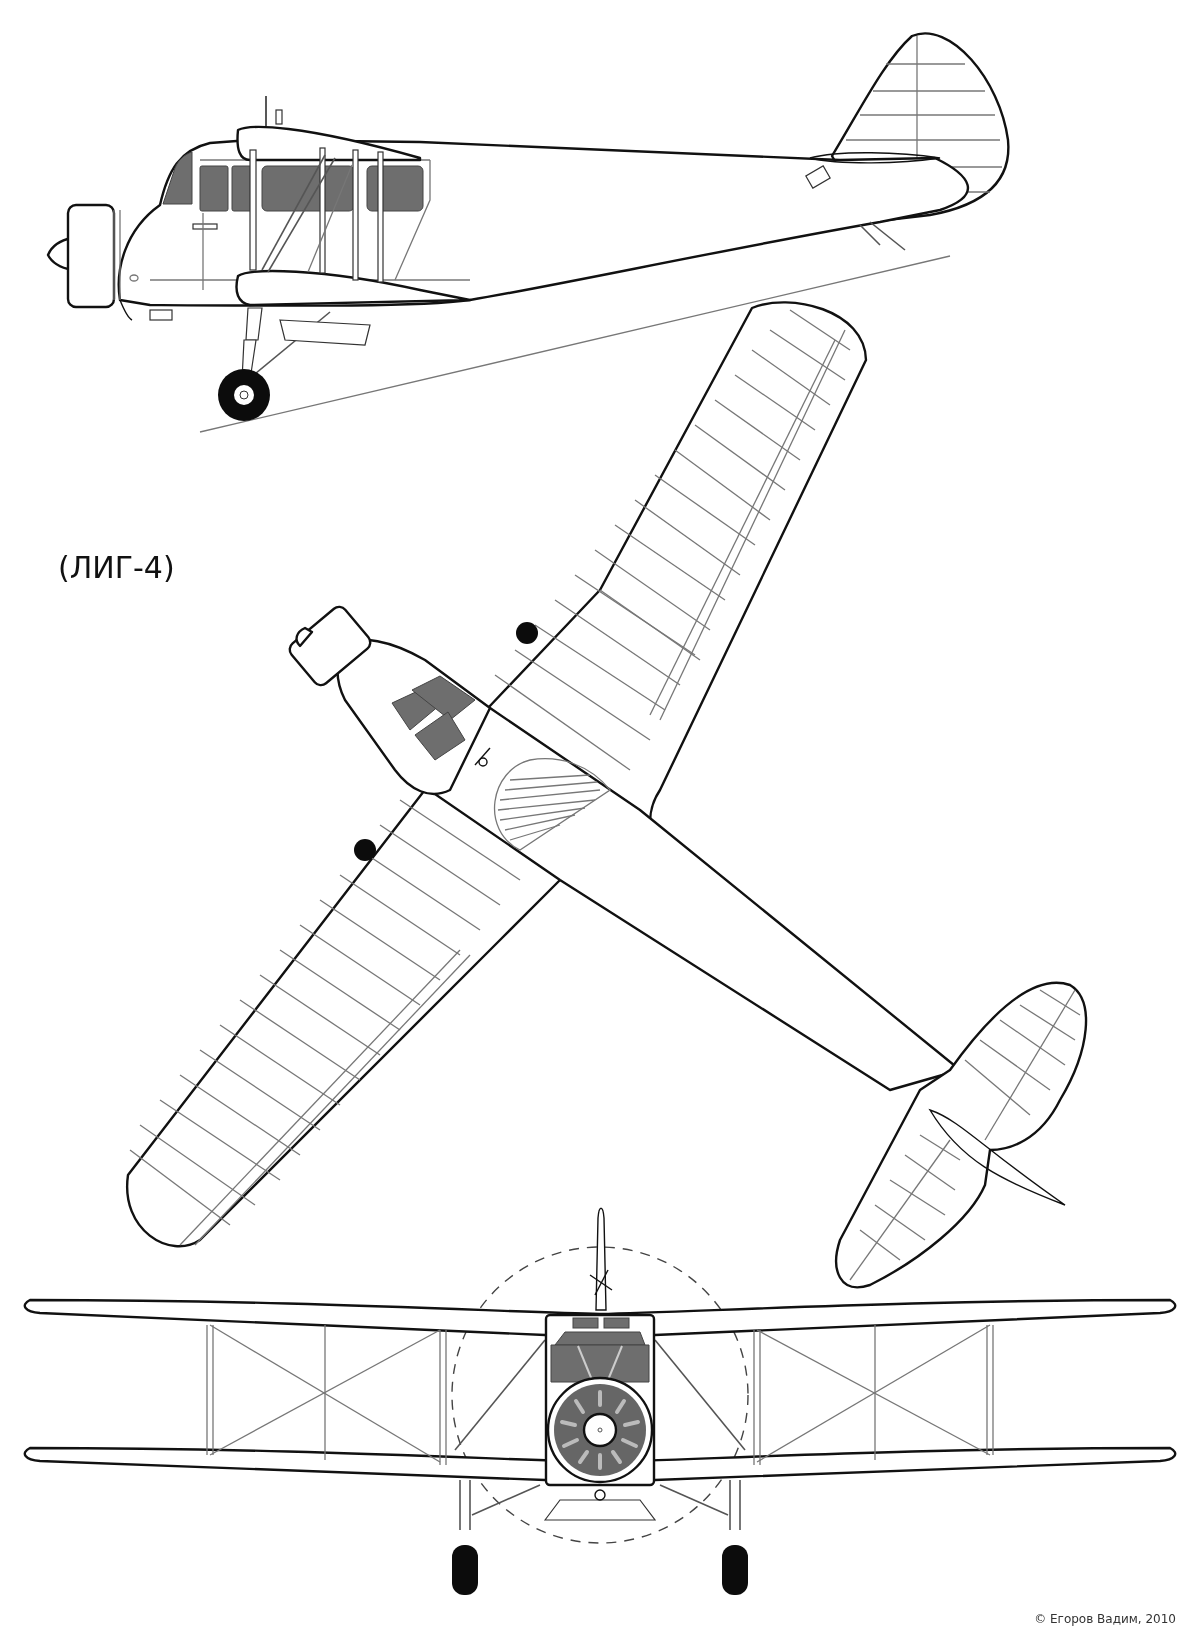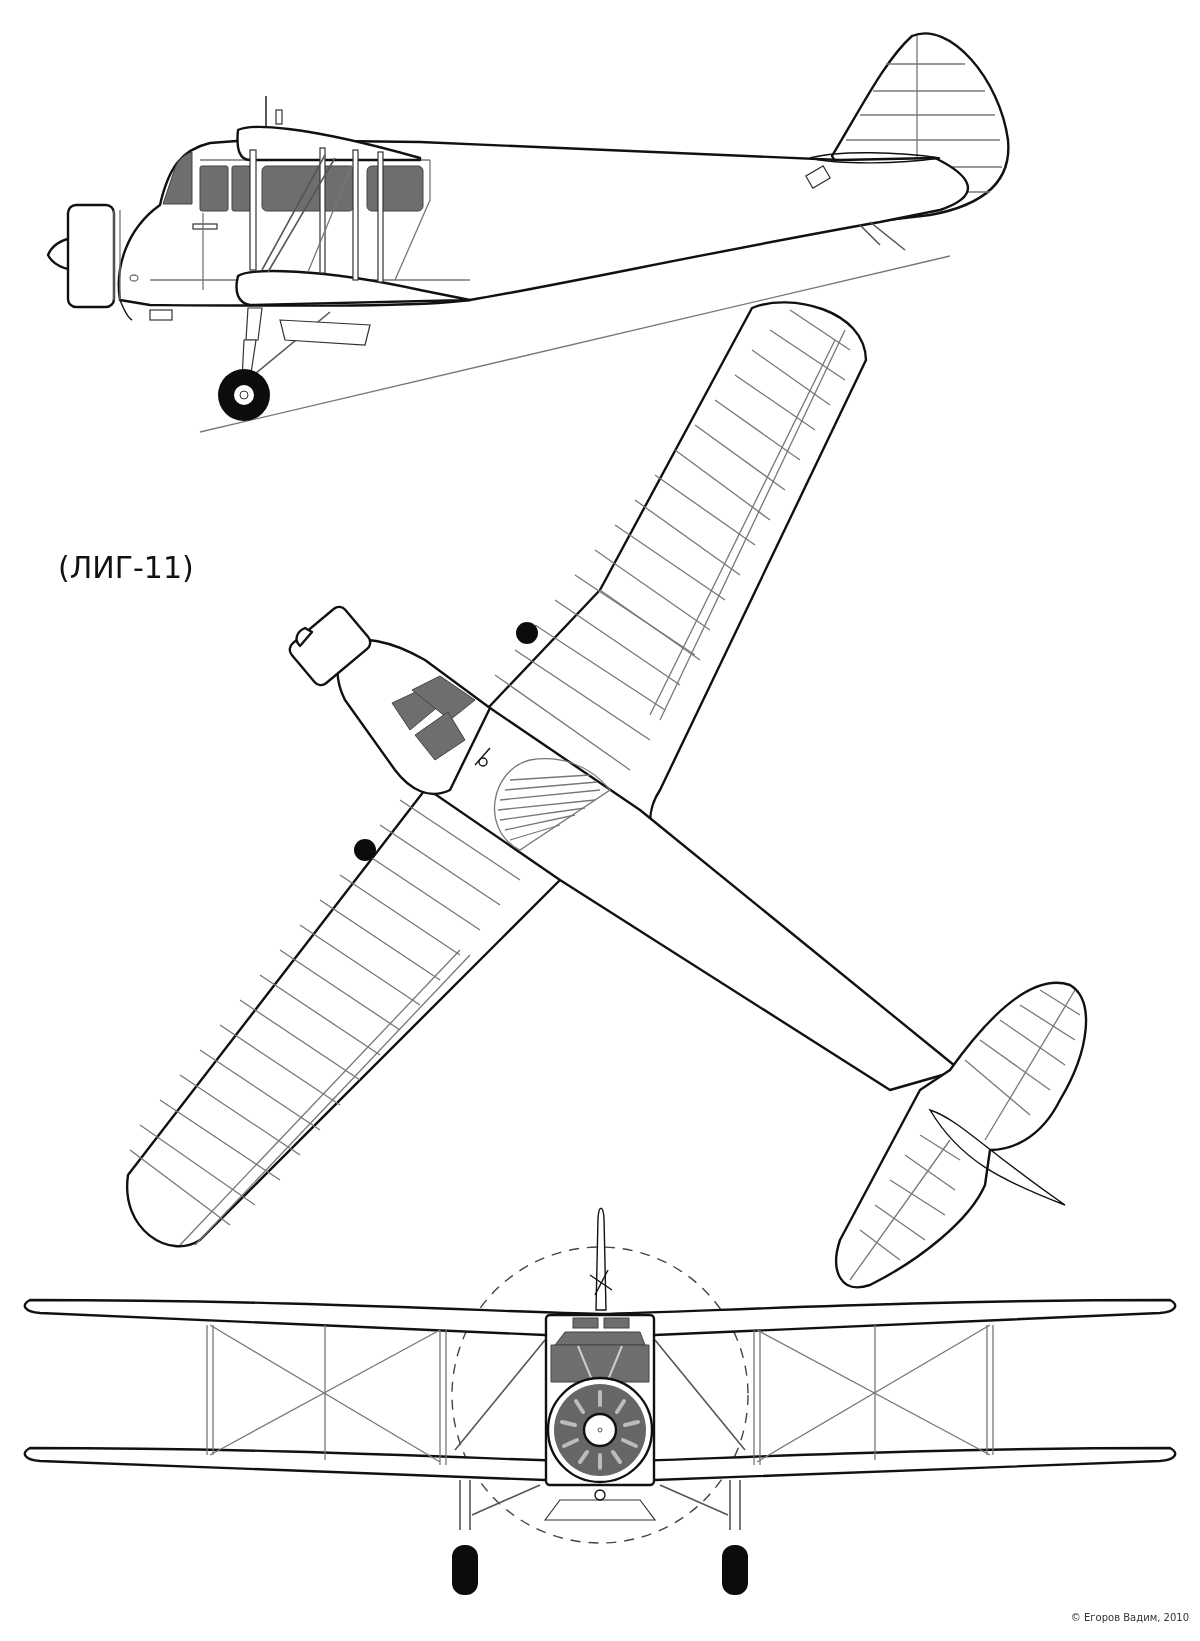"(ЛИГ-11)" div.title-sub { text: ЛИГ-11 -> ЛИГ-4 }
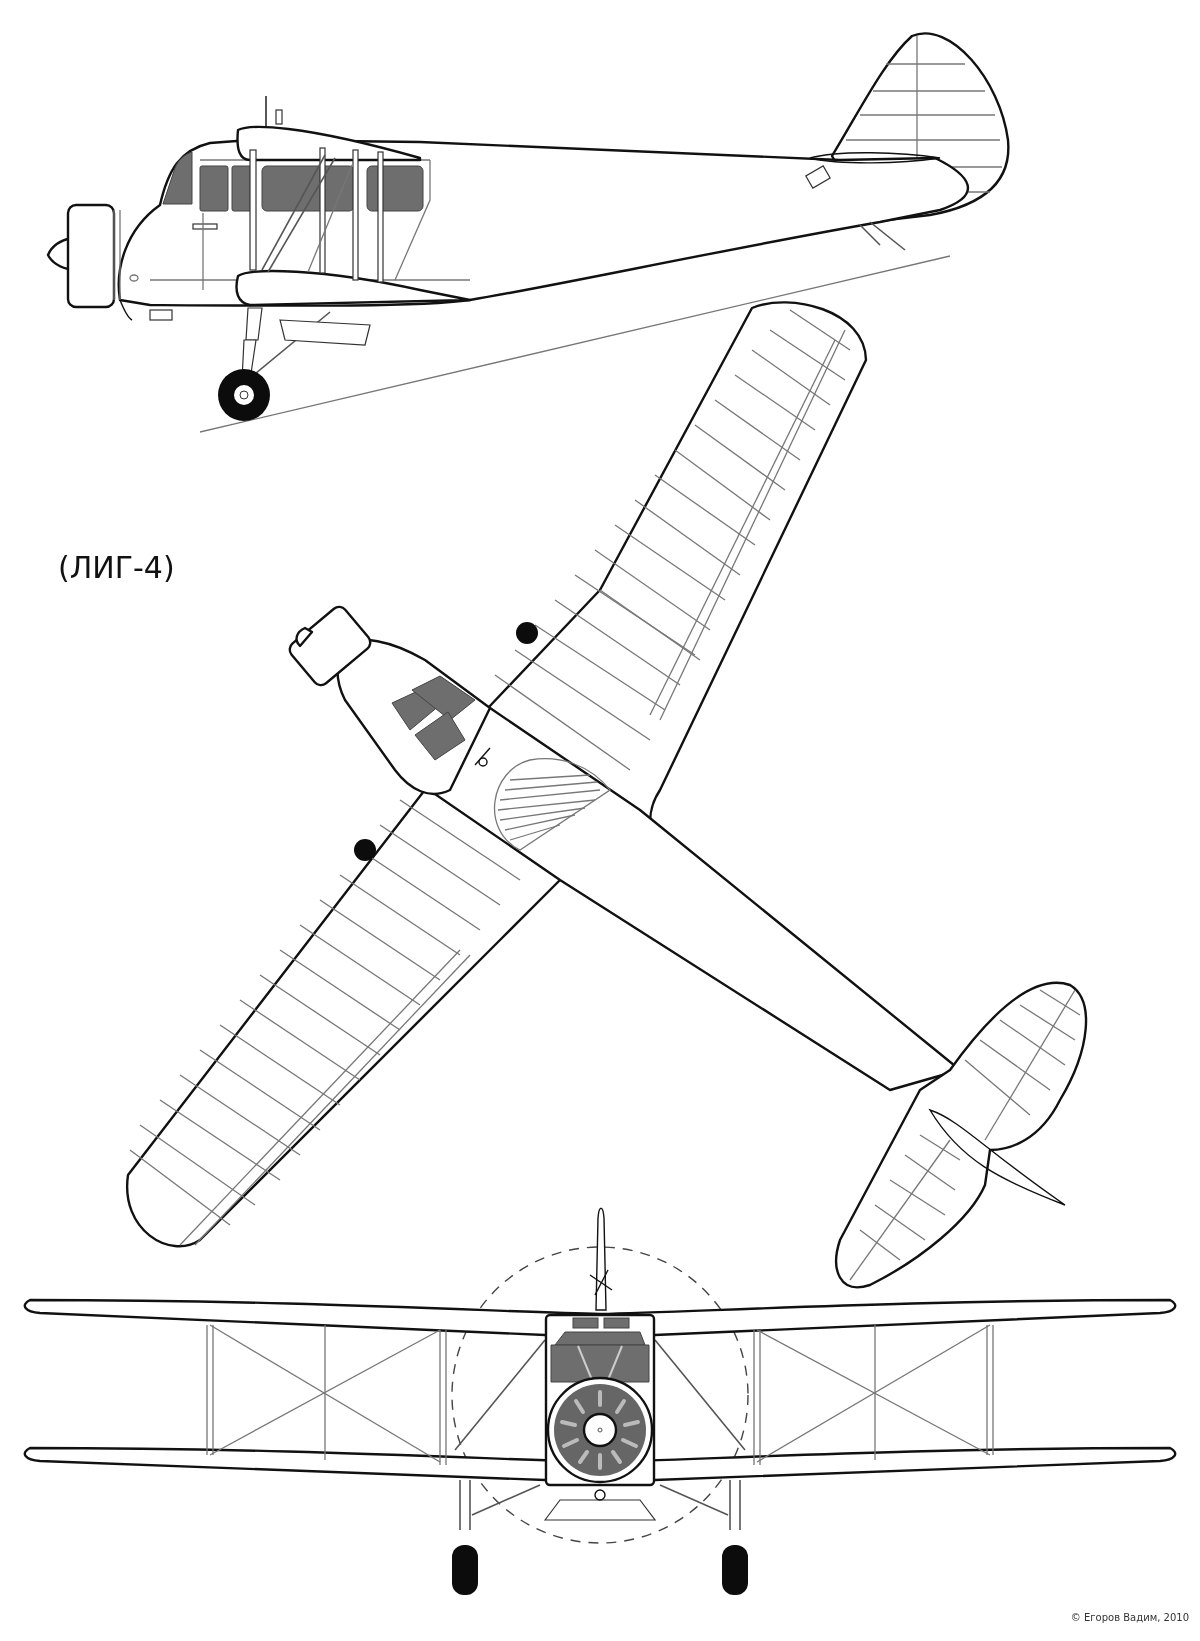"© Егоров Вадим, 2010" .credit { font-size: 10px -> 12px; right: 11px -> 24px }
